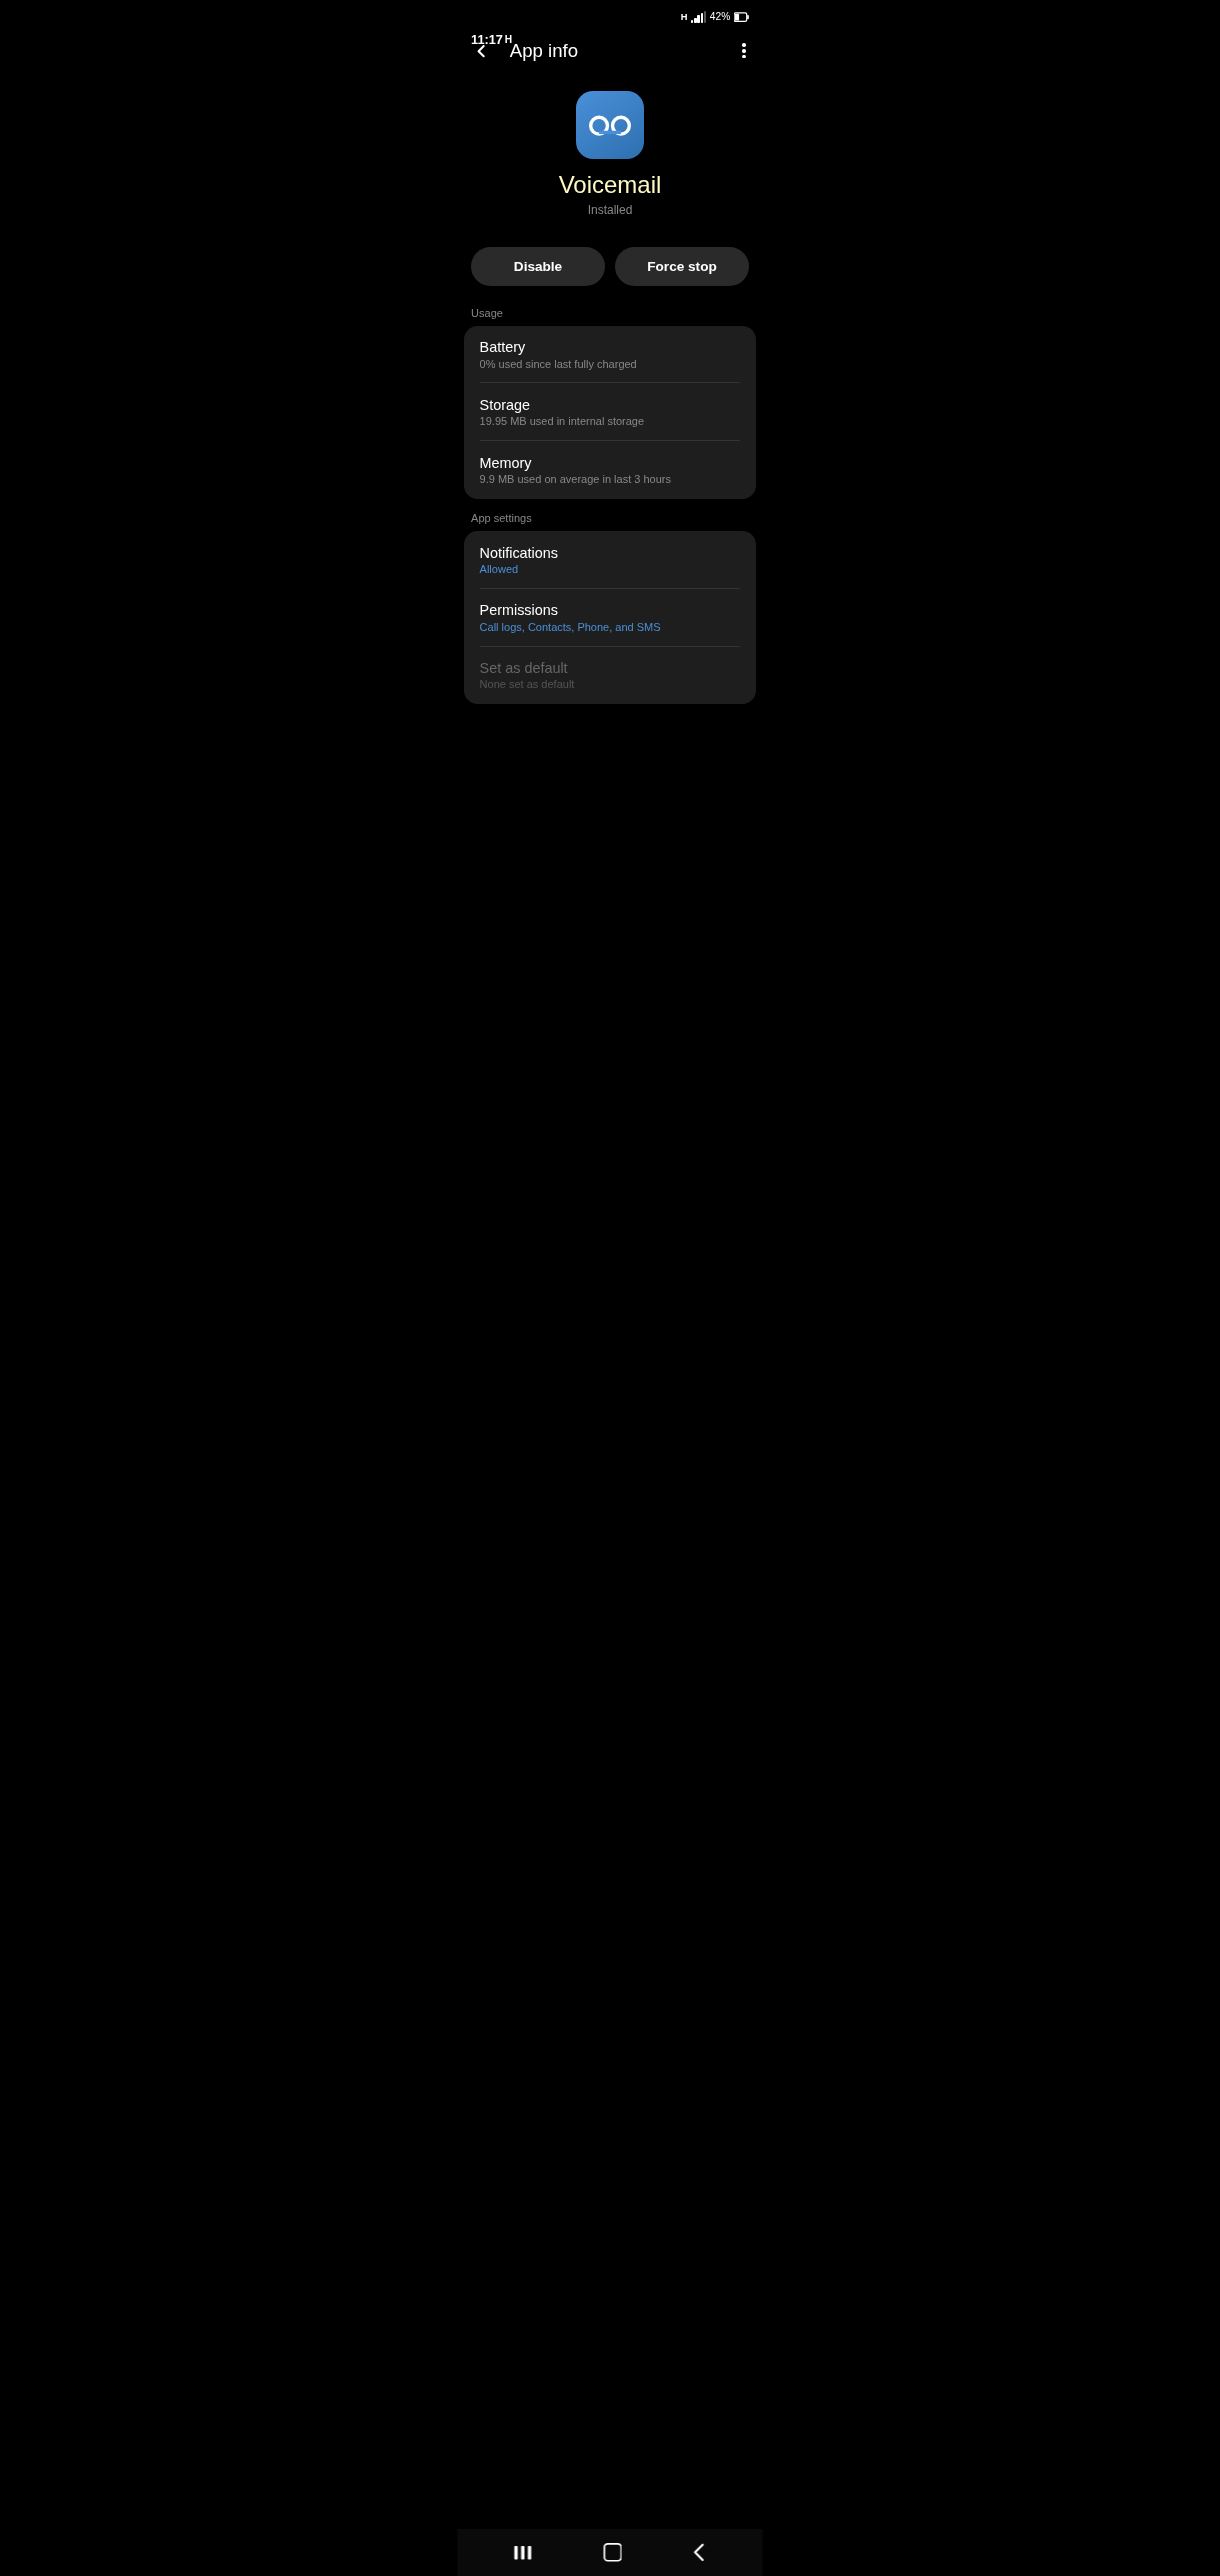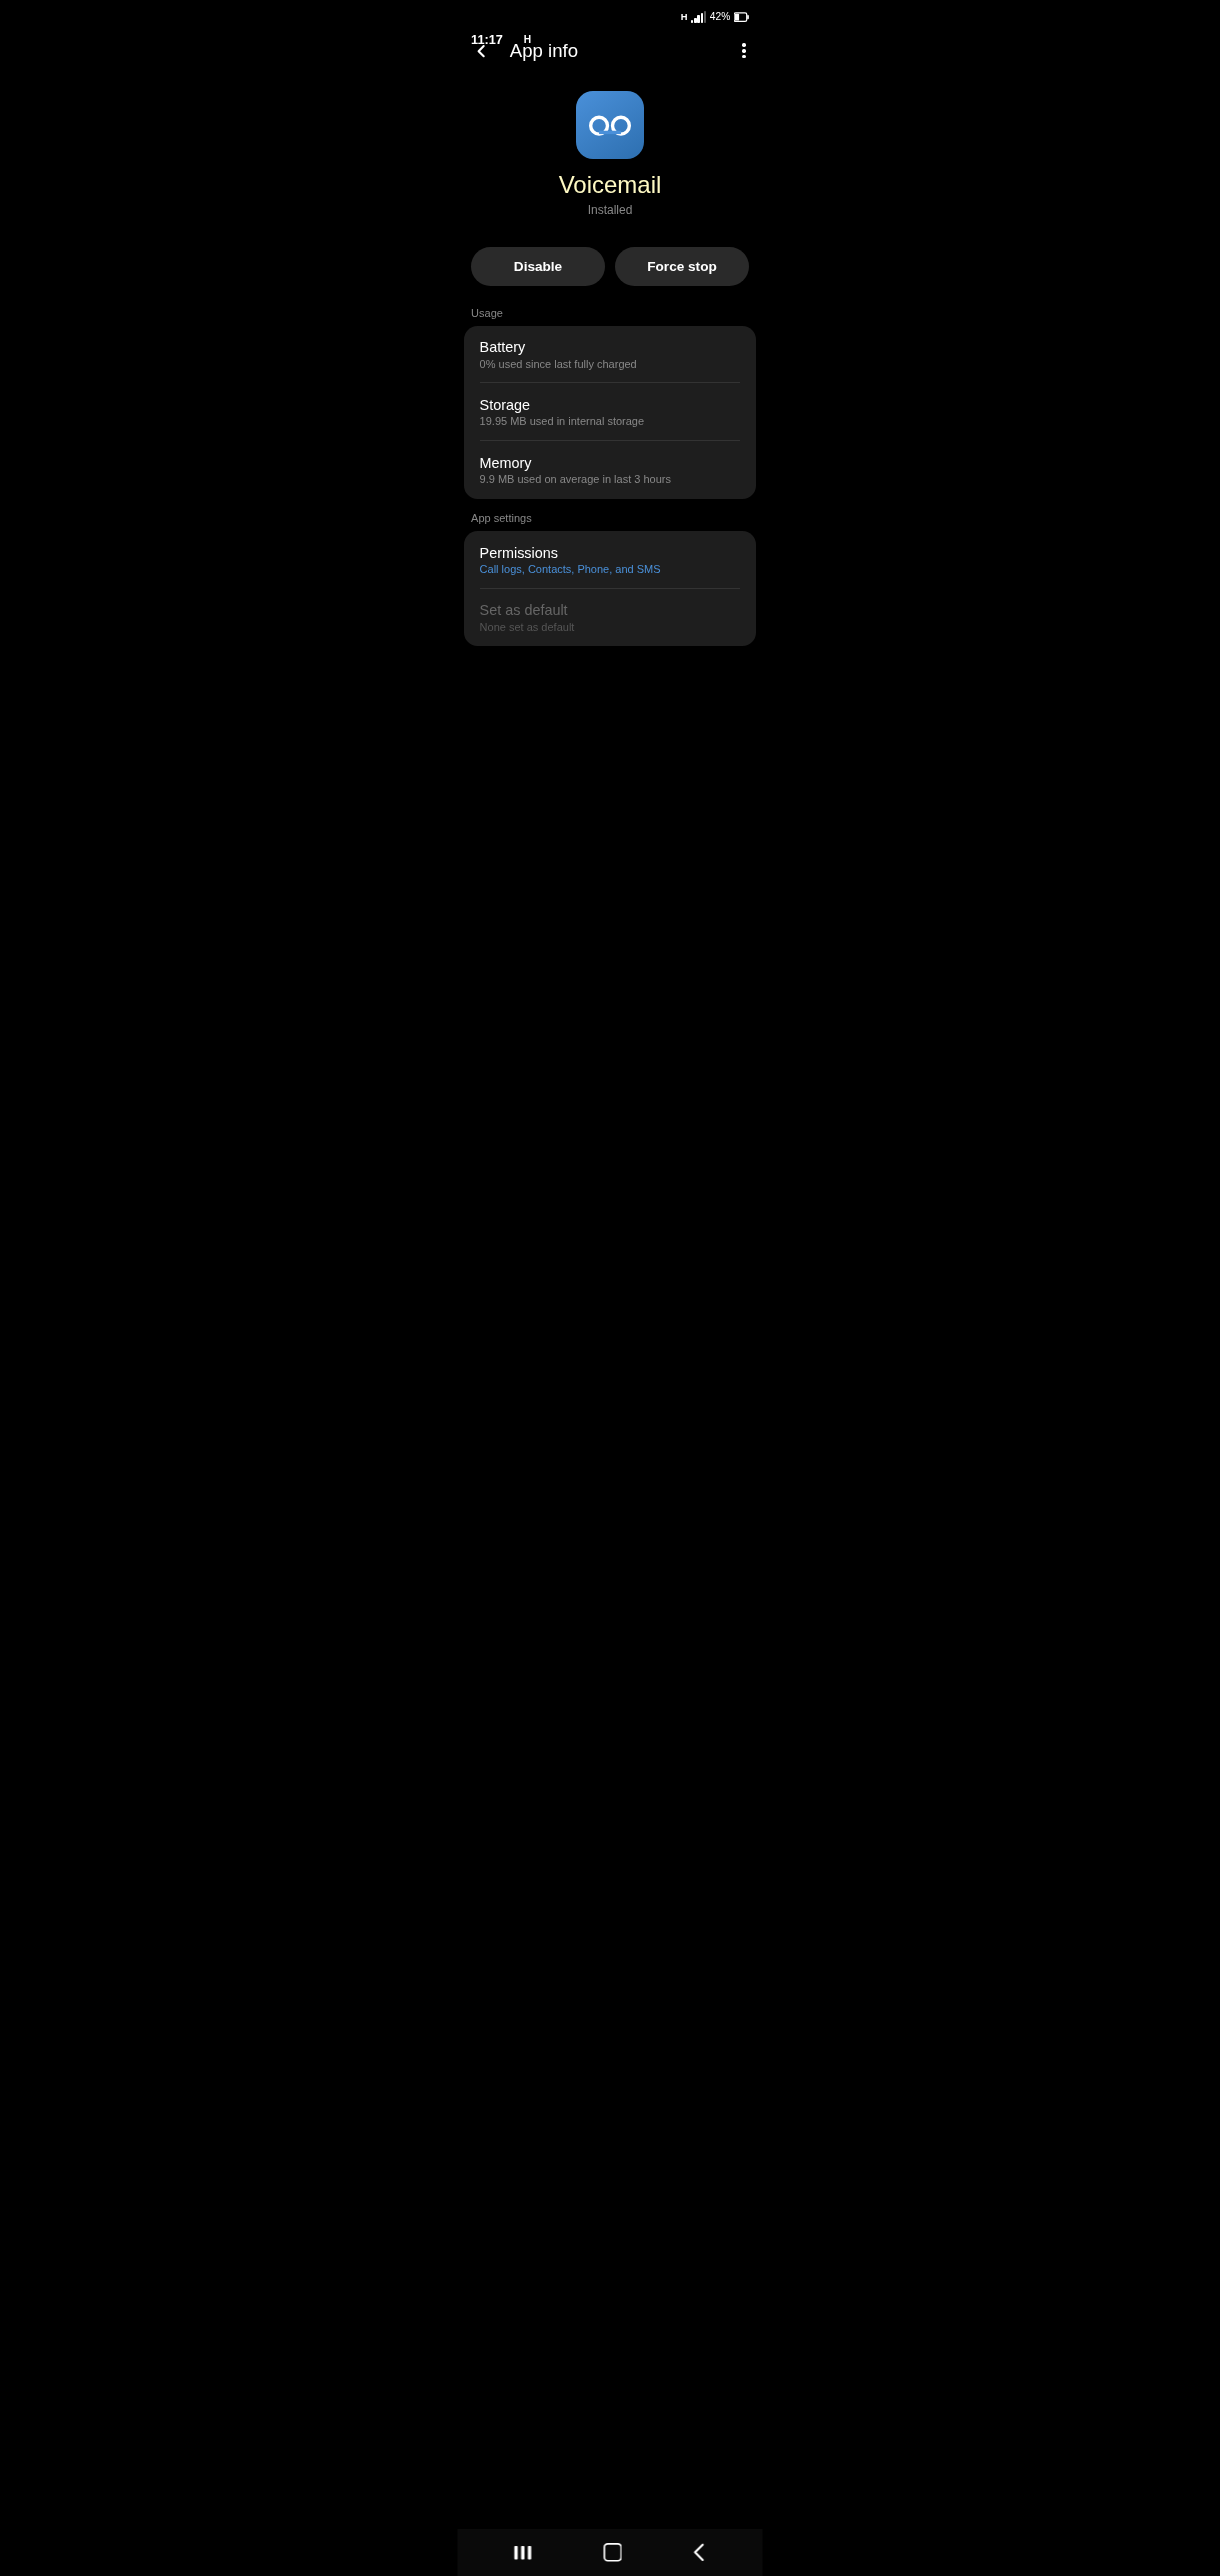"11:17" .status-bar-left { gap: 21px -> 2px }
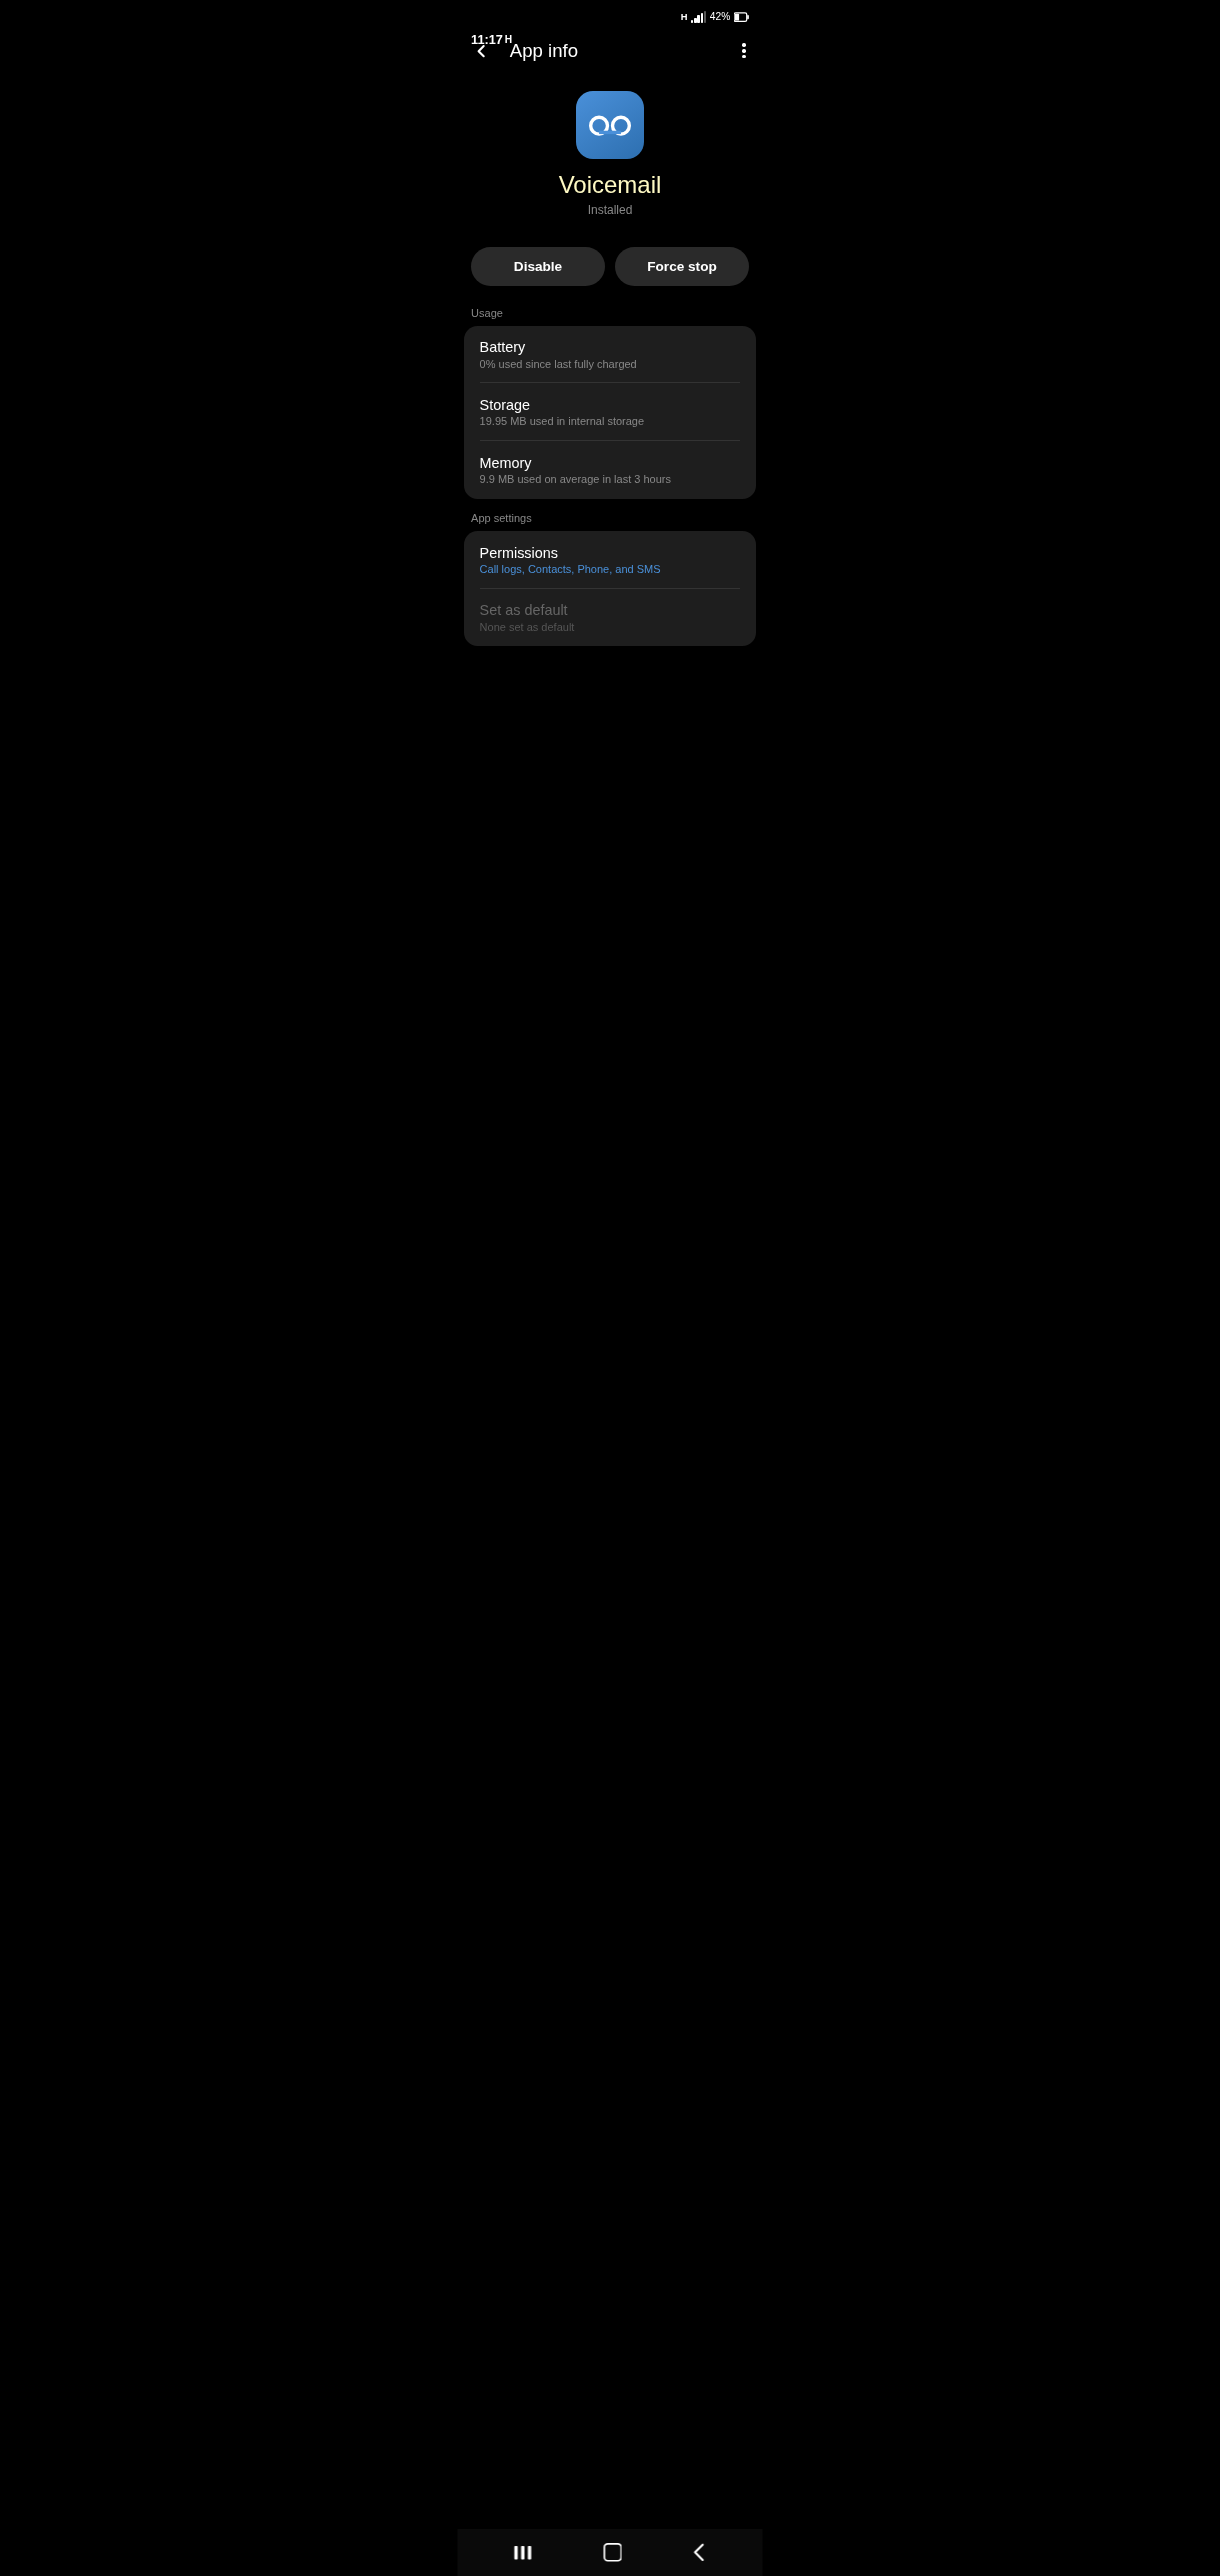"Notifications" div.card-item { html: none -> <div> <div>Notifications</div> <div>Allowed</div> </div> }
